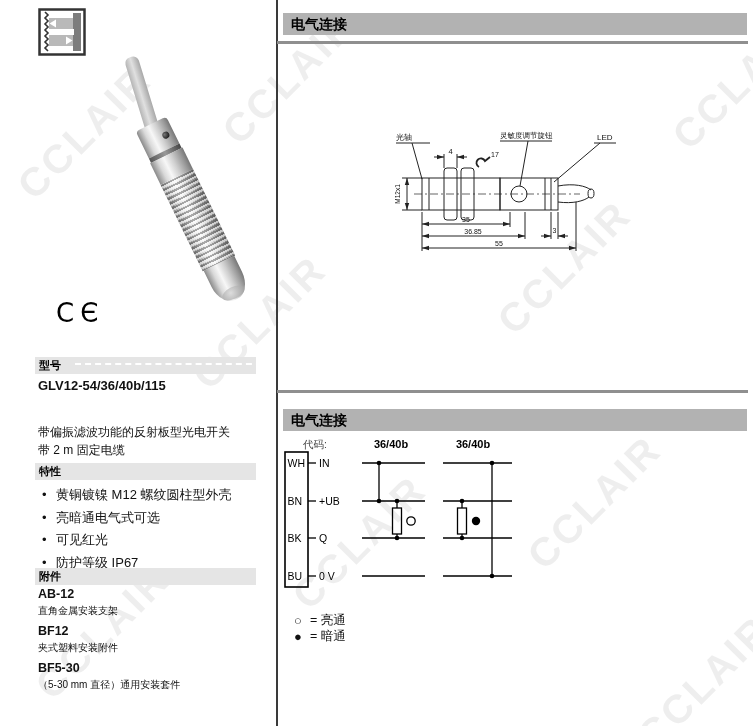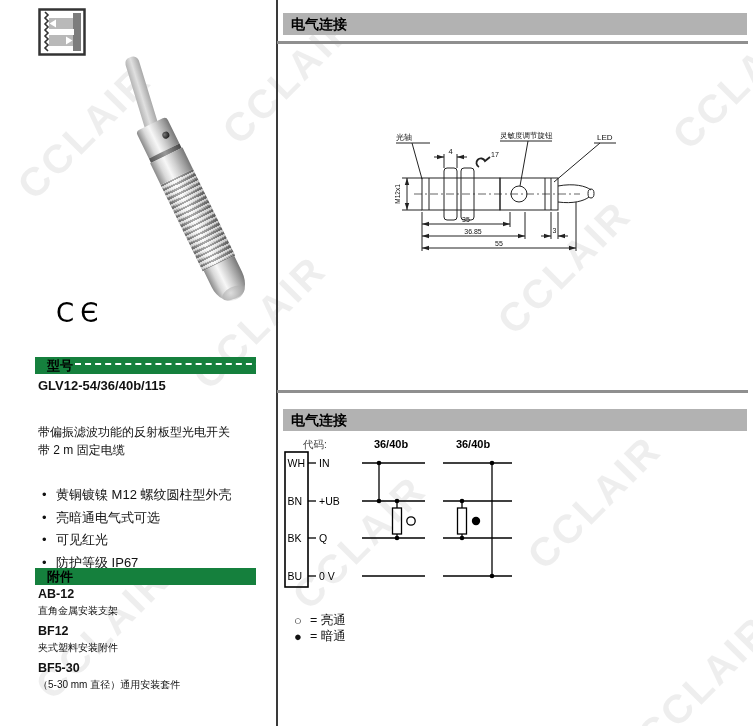"型号" .secbar { background: #15803d -> #e5e5e5; font-size: 13px -> 11px; padding-left: 12px -> 4px }
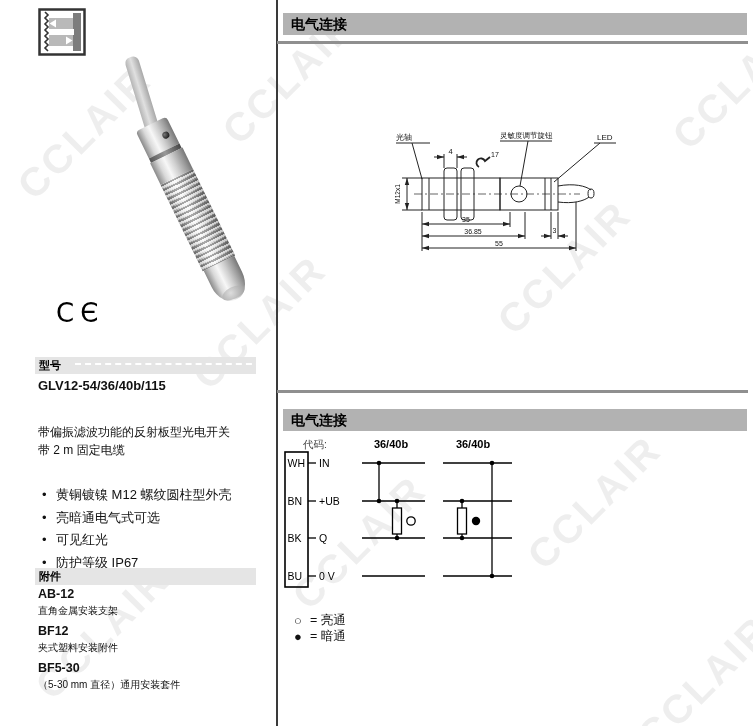"特性" div.secbar { html: none -> <div> <span>特性</span> </div> }
